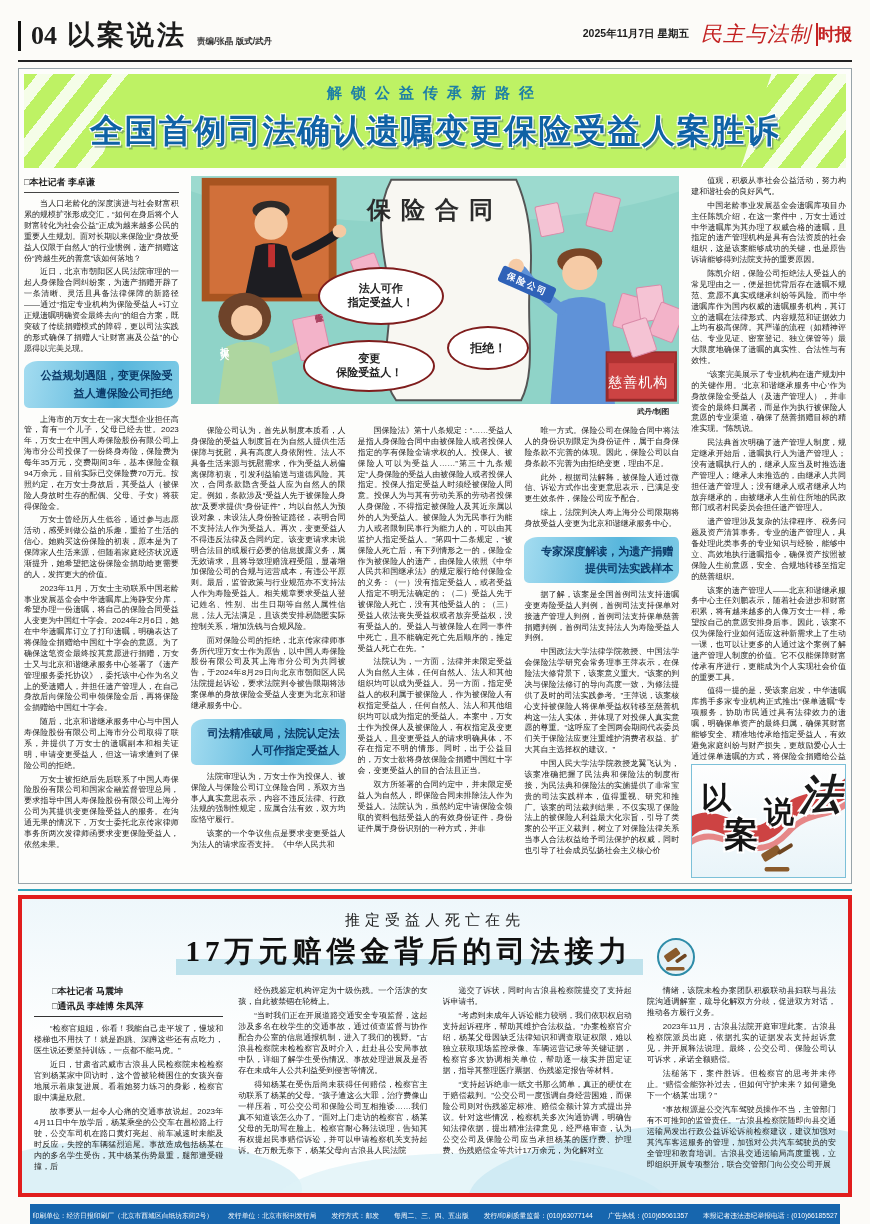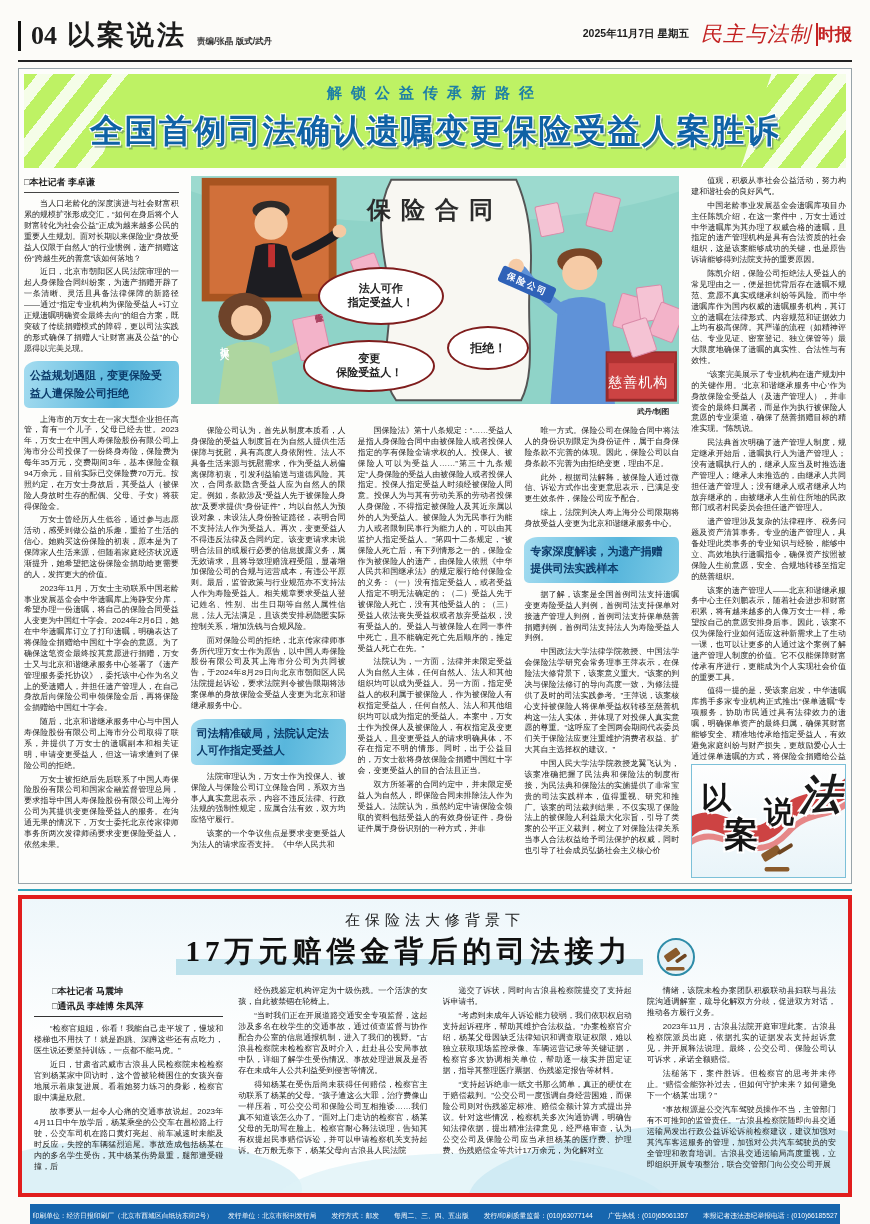"公益规划遇阻，变更保险受益人遭保险公司拒绝" .subhead { text-align: left -> right }
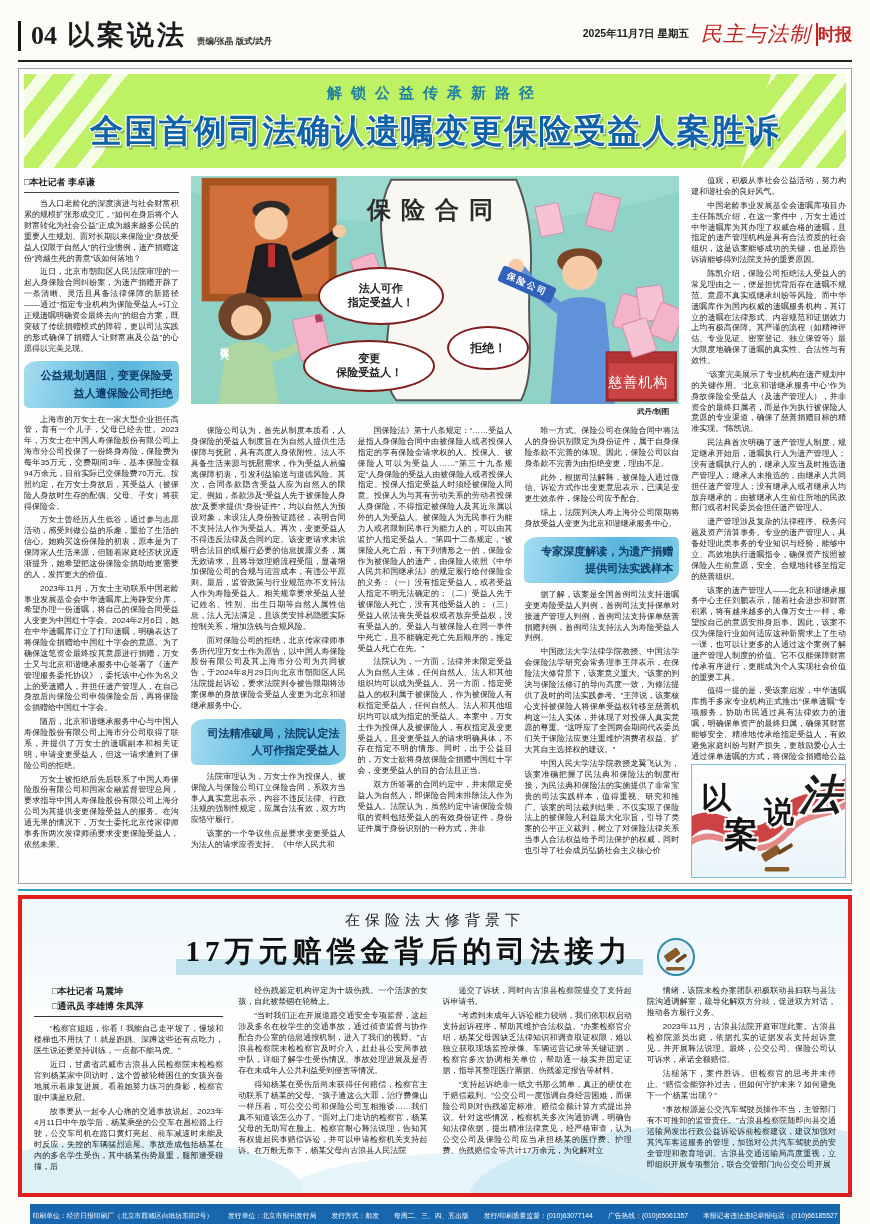"在保险法大修背景下" div.kicker2 { text: 在保险法大修背景下 -> 推定受益人死亡在先 }
